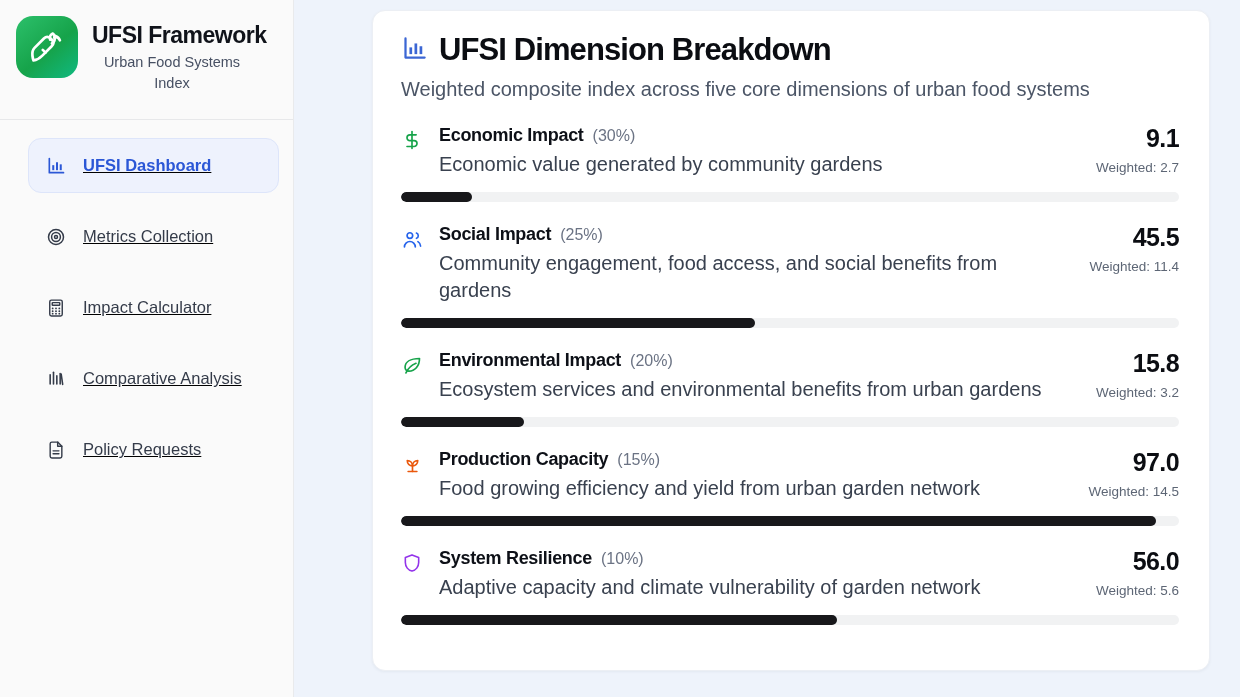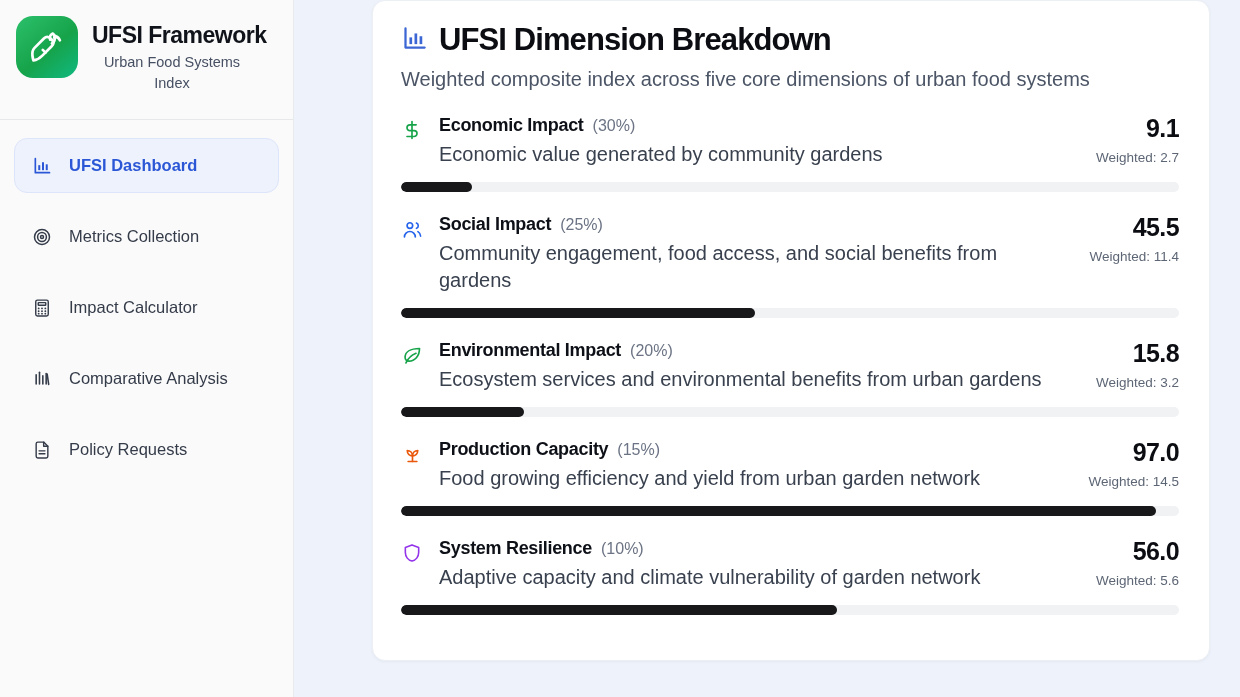"UFSI Dimension Breakdown" .main { padding: 0 30px 0 78px -> 10px 30px 0 78px }
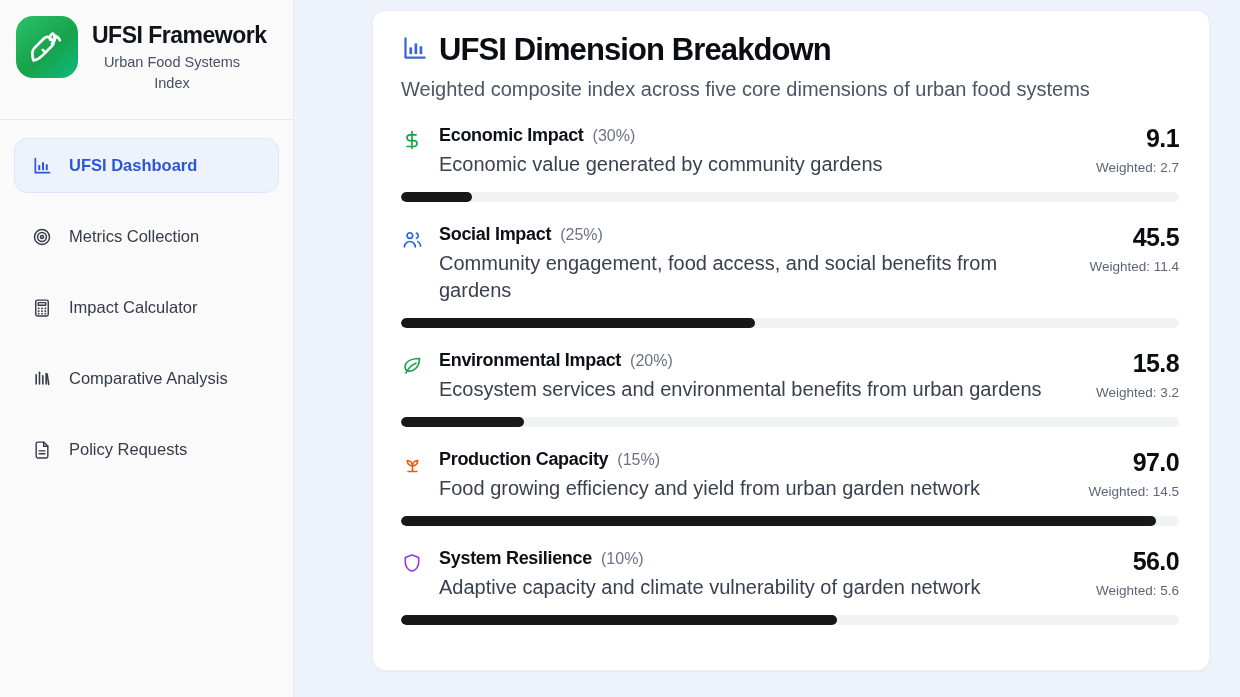"UFSI Dashboard" .nav { padding: 18px 14px 0 14px -> 18px 14px 0 28px; text-decoration: none -> underline }
